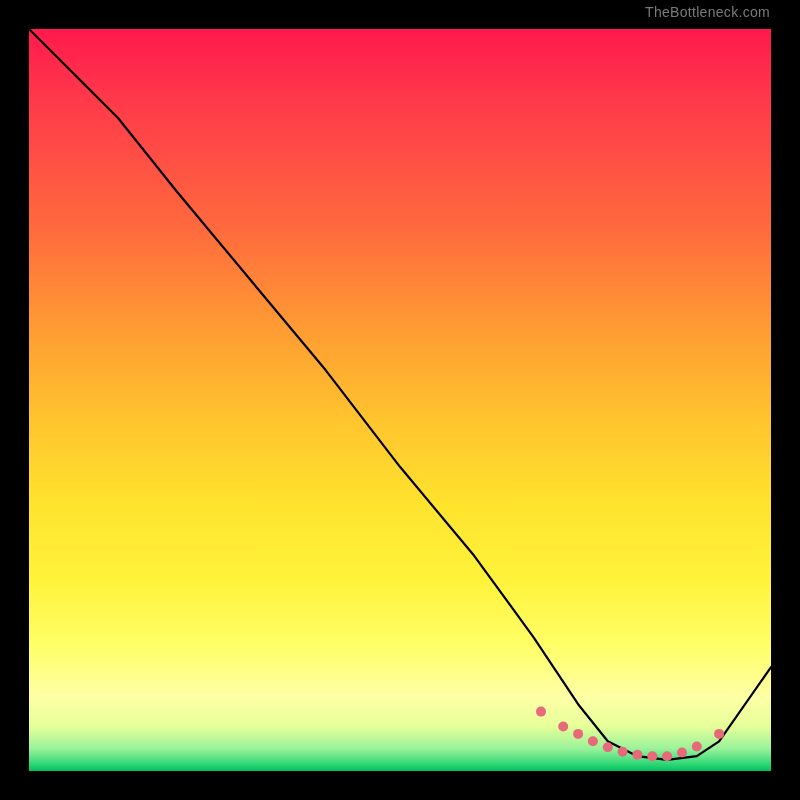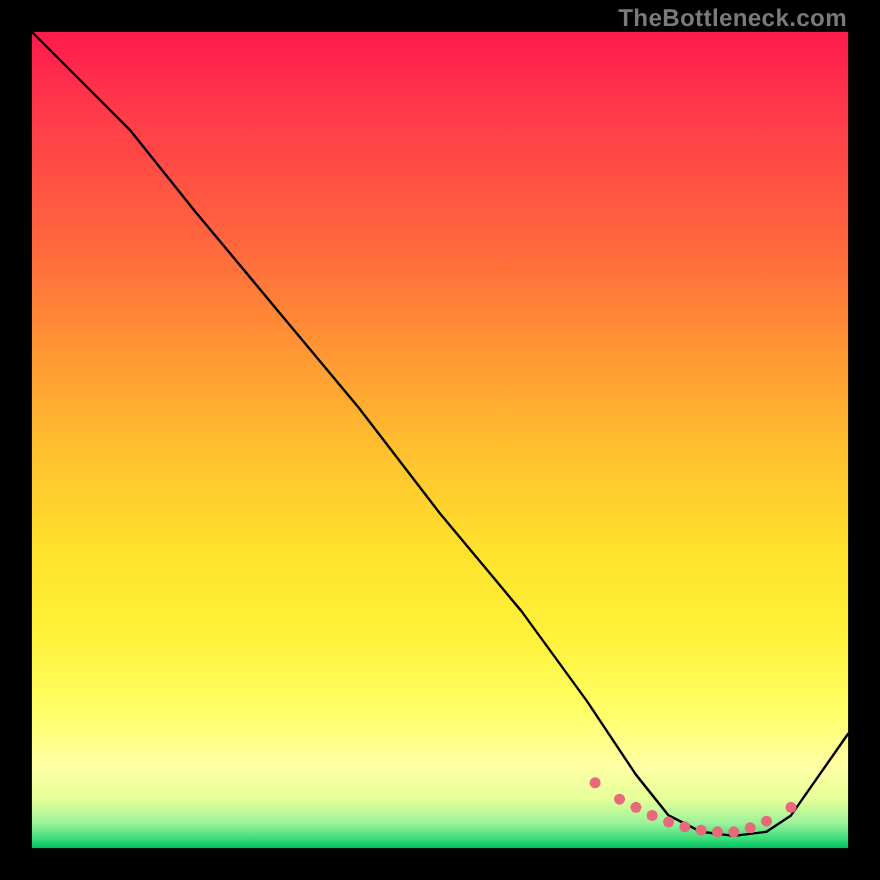"TheBottleneck.com" .watermark { font-size: 22px -> 14px; font-weight: 700 -> 400 }
